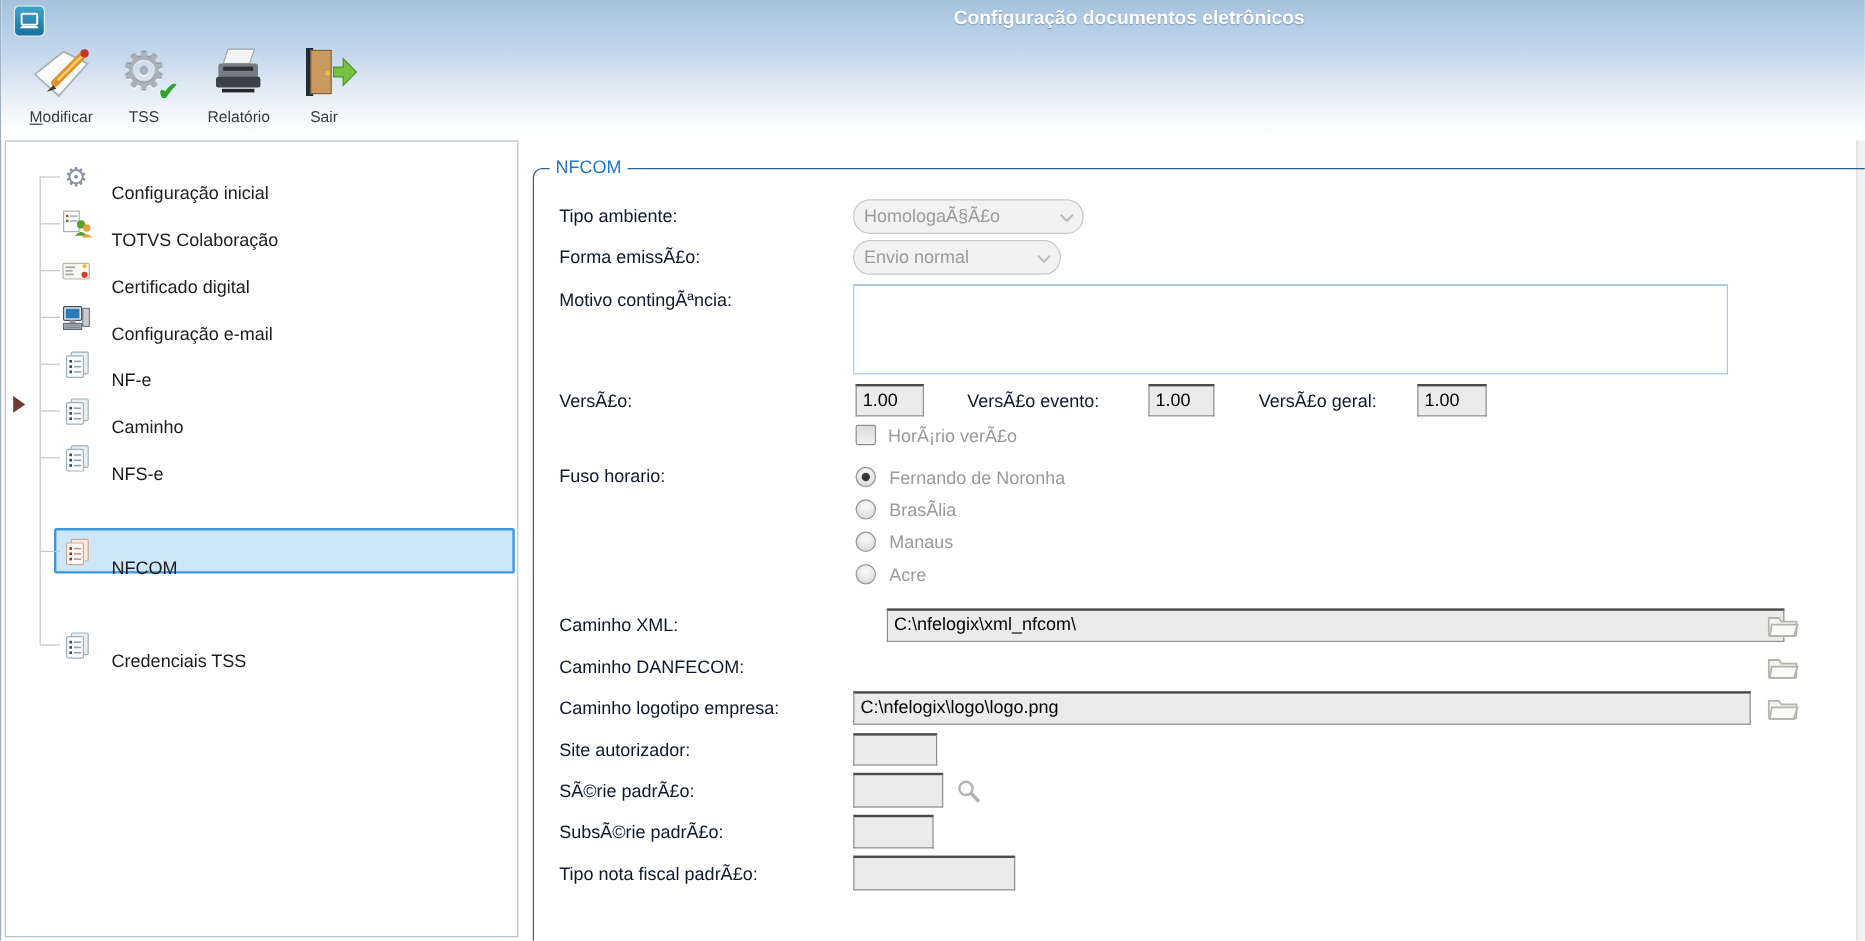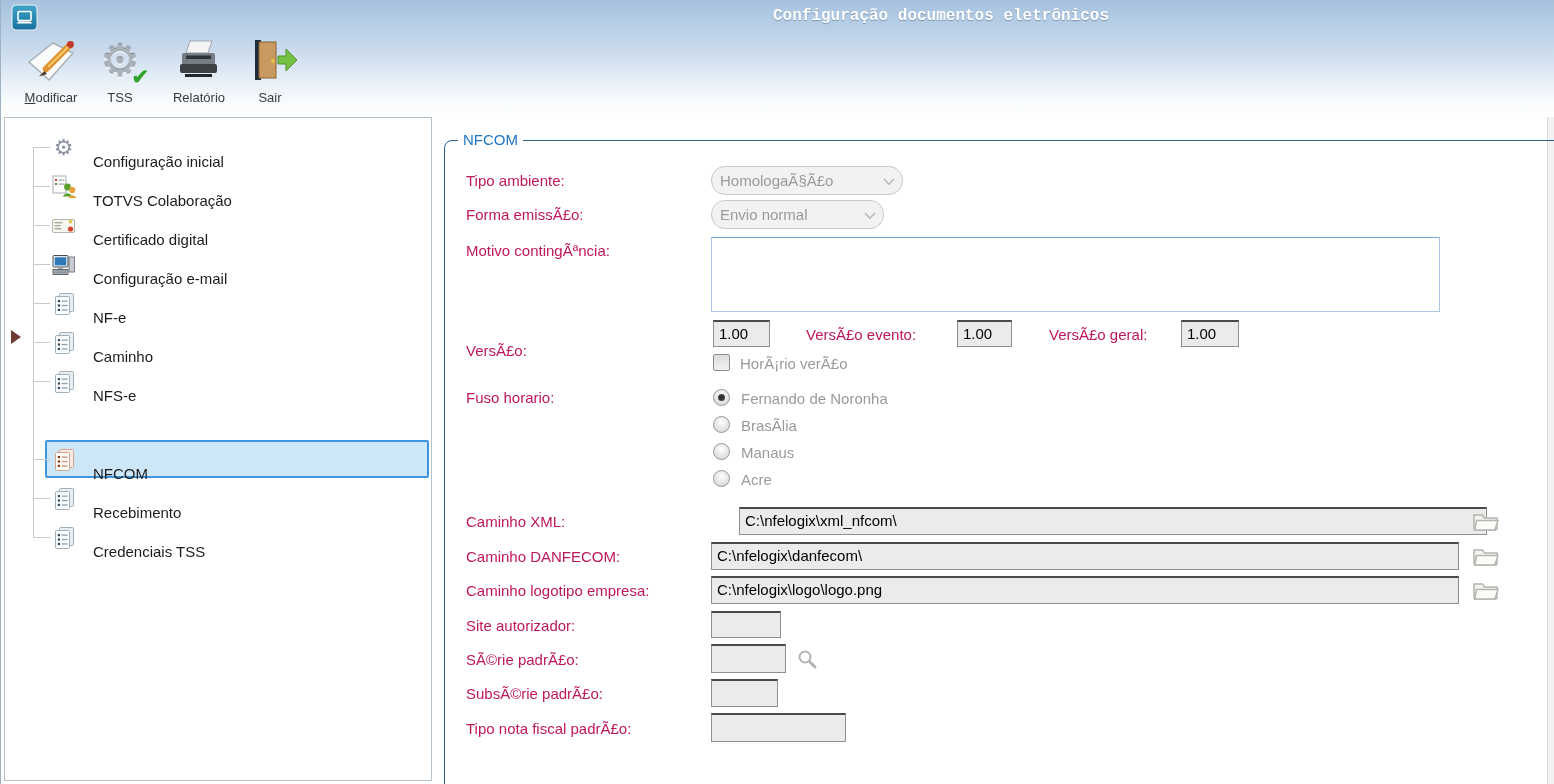"Configuração documentos eletrônicos" .win-title { font-family: Liberation Mono, monospace -> none }
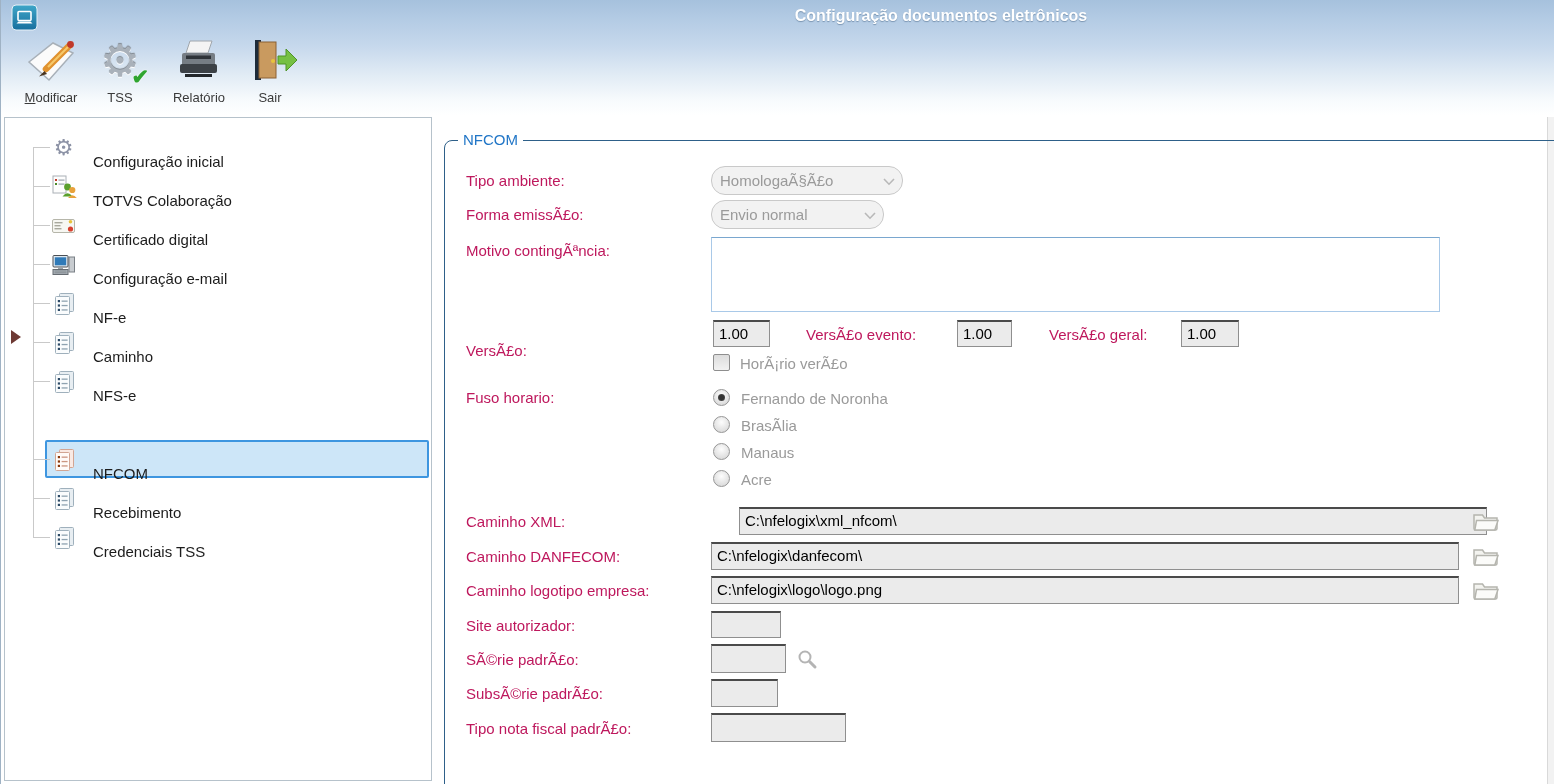"Tipo ambiente:" .flabel { color: #be185d -> #0f172a }
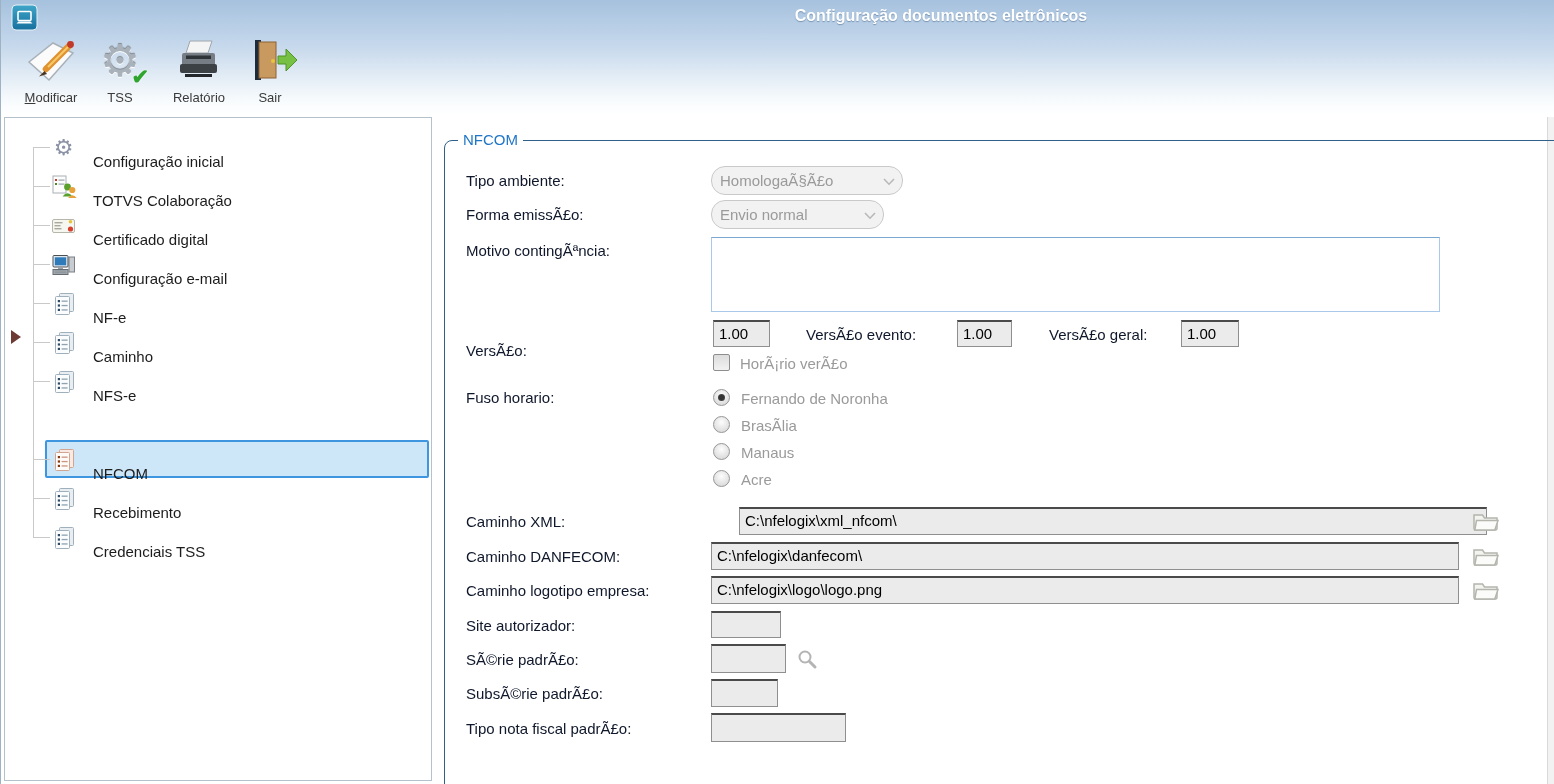"VersÃ£o:" div.flabel { top: 342px -> 326px }
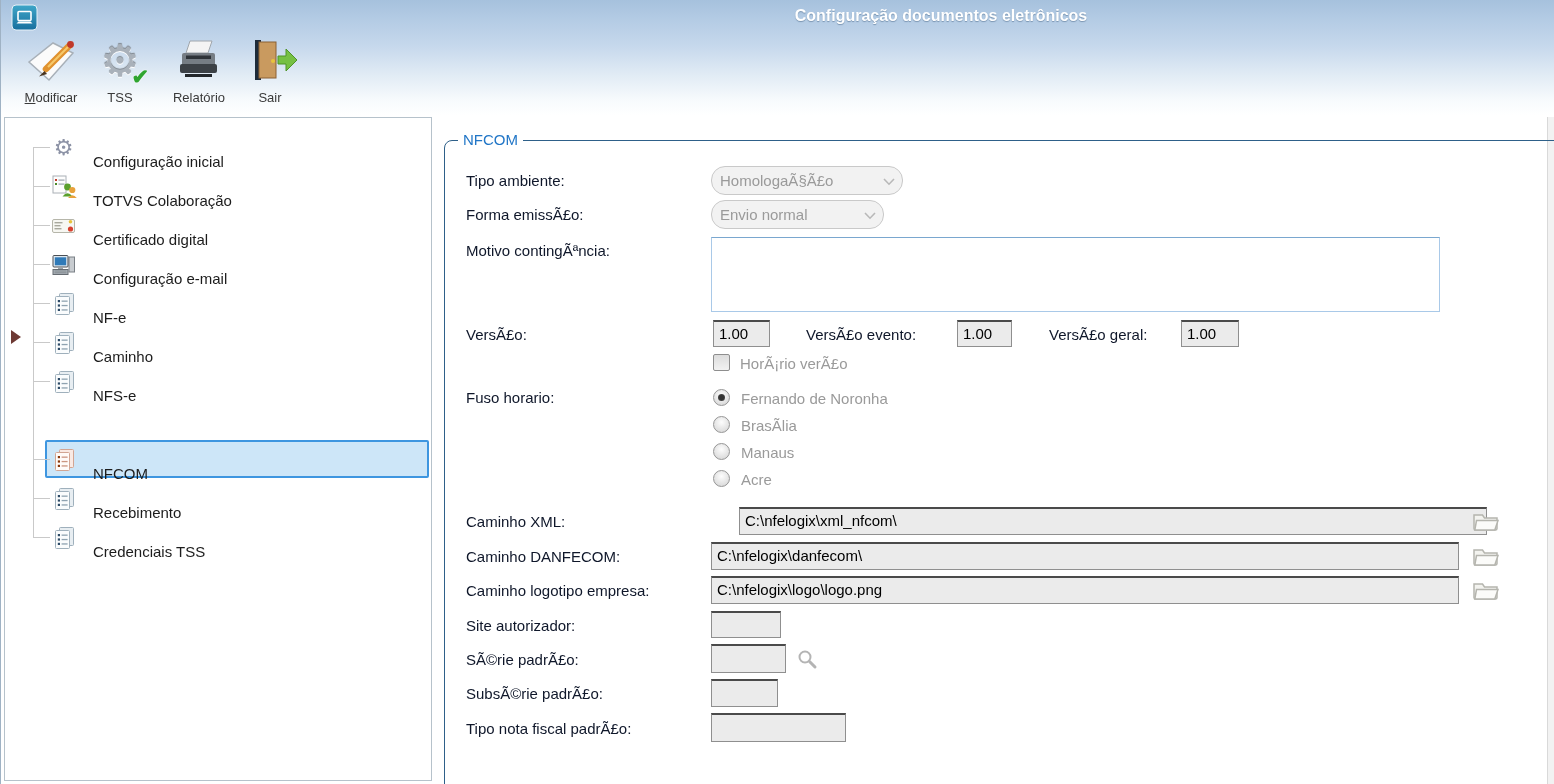"Recebimento" div.tree-row { html: <div> <span></span> <span> <svg> <use></use> </svg> </span> <span>Recebimento</span> </div> -> none }
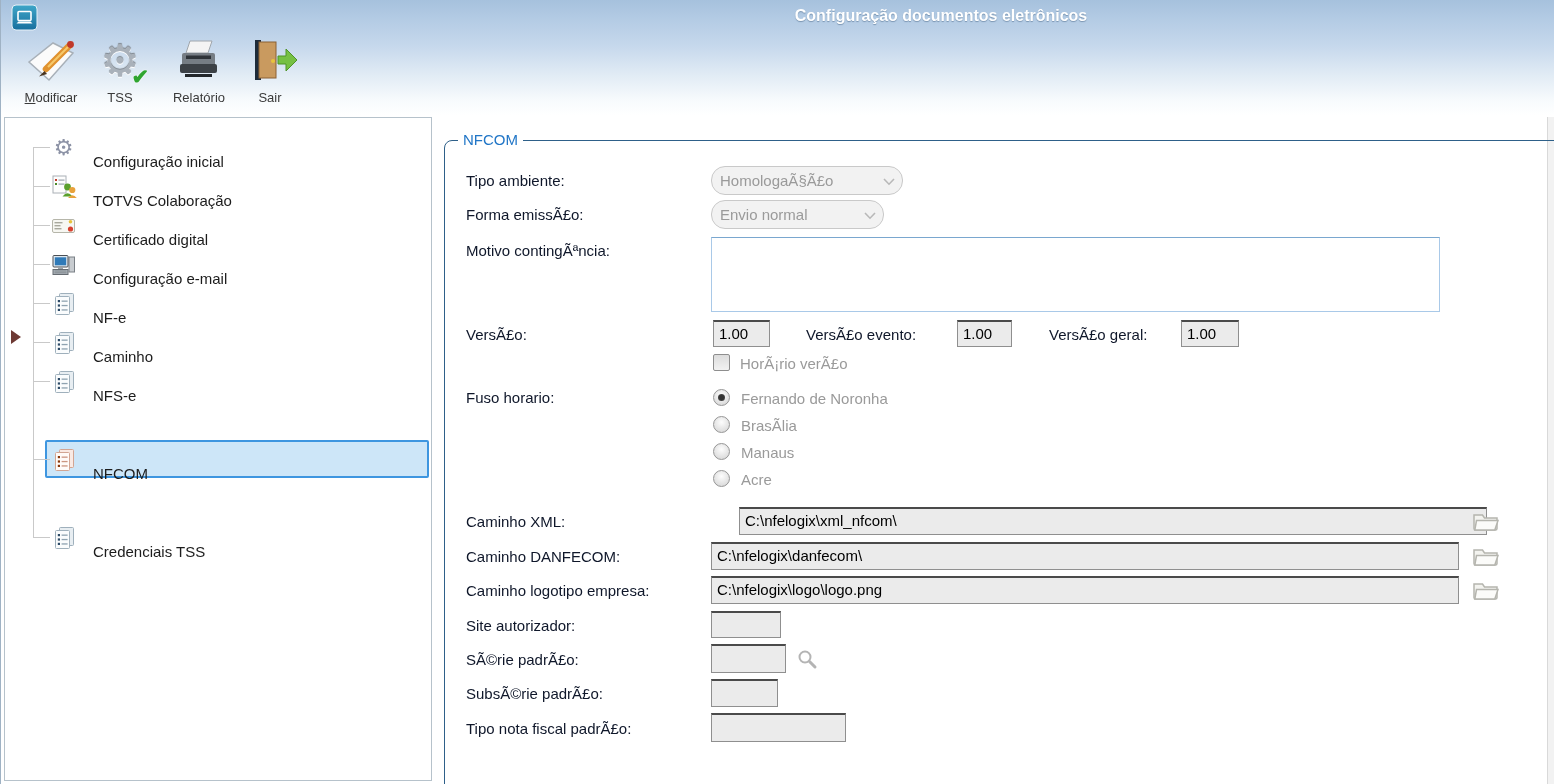"C:\nfelogix\danfecom\" div.tinput { html: <div>C:\nfelogix\danfecom\</div> -> none }
